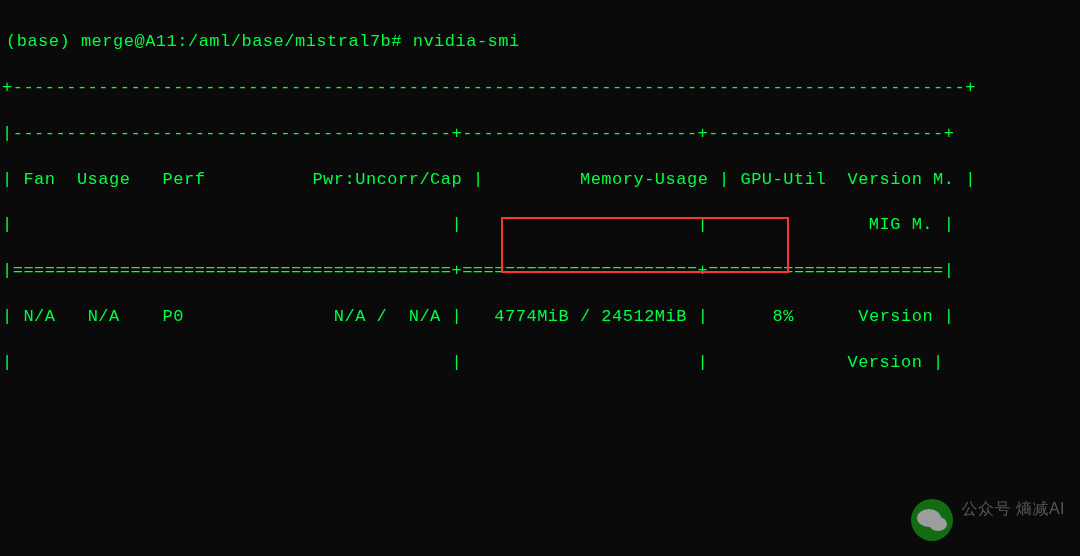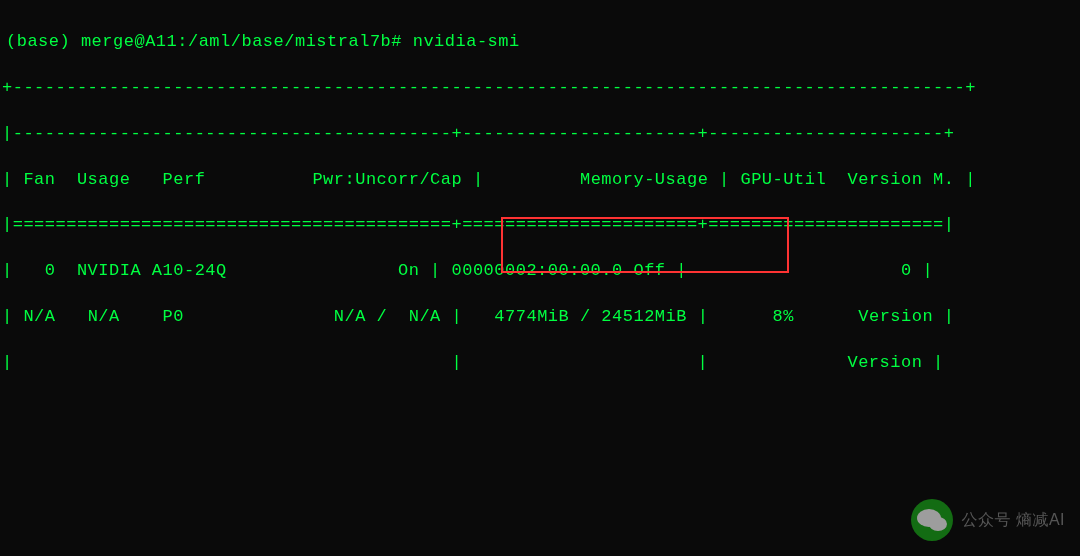"| | | MIG M." div { html: none -> <div>| | | <span>MIG M.</span> |</div> }
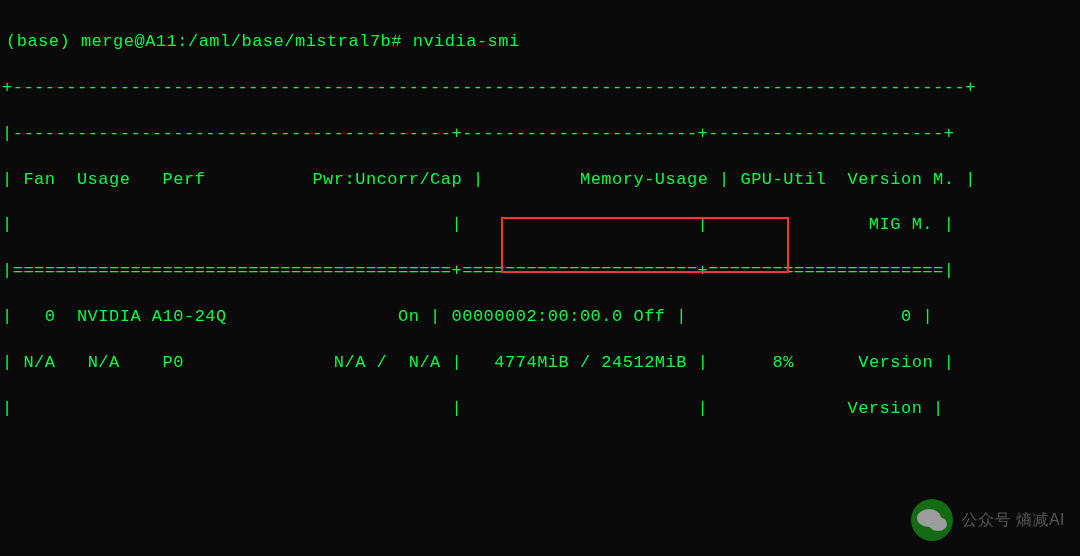"| 0 NVIDIA A10-24Q On" div { html: <div>| <span>0</span> <span>NVIDIA A10-24Q</span> <span>On</span> | <span>00000002:00:00.0</span> <span>Off</span> | <span>0</span> |</div> -> none }
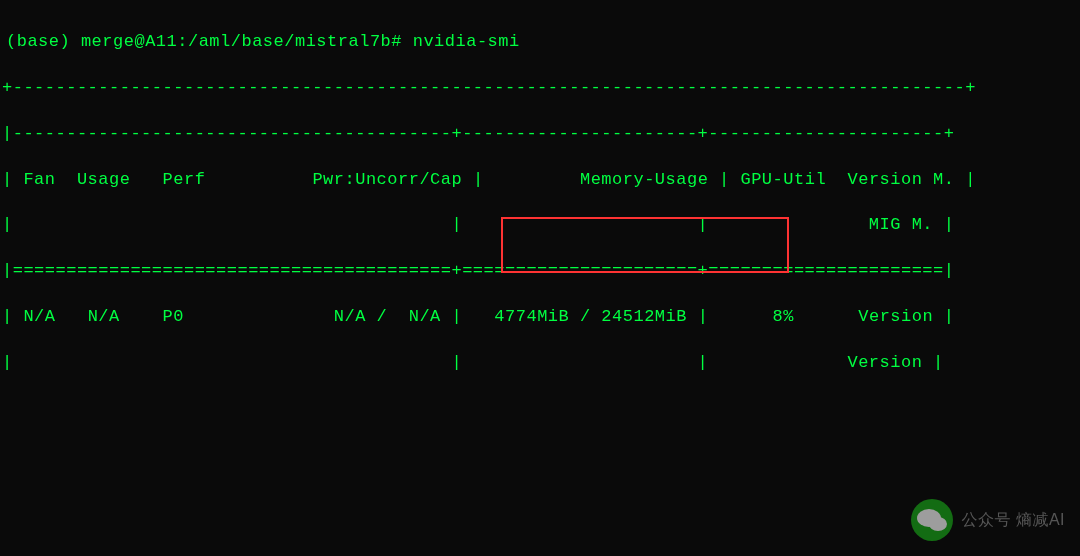"公众号 熵减AI" .watermark { align-items: center -> flex-start }
